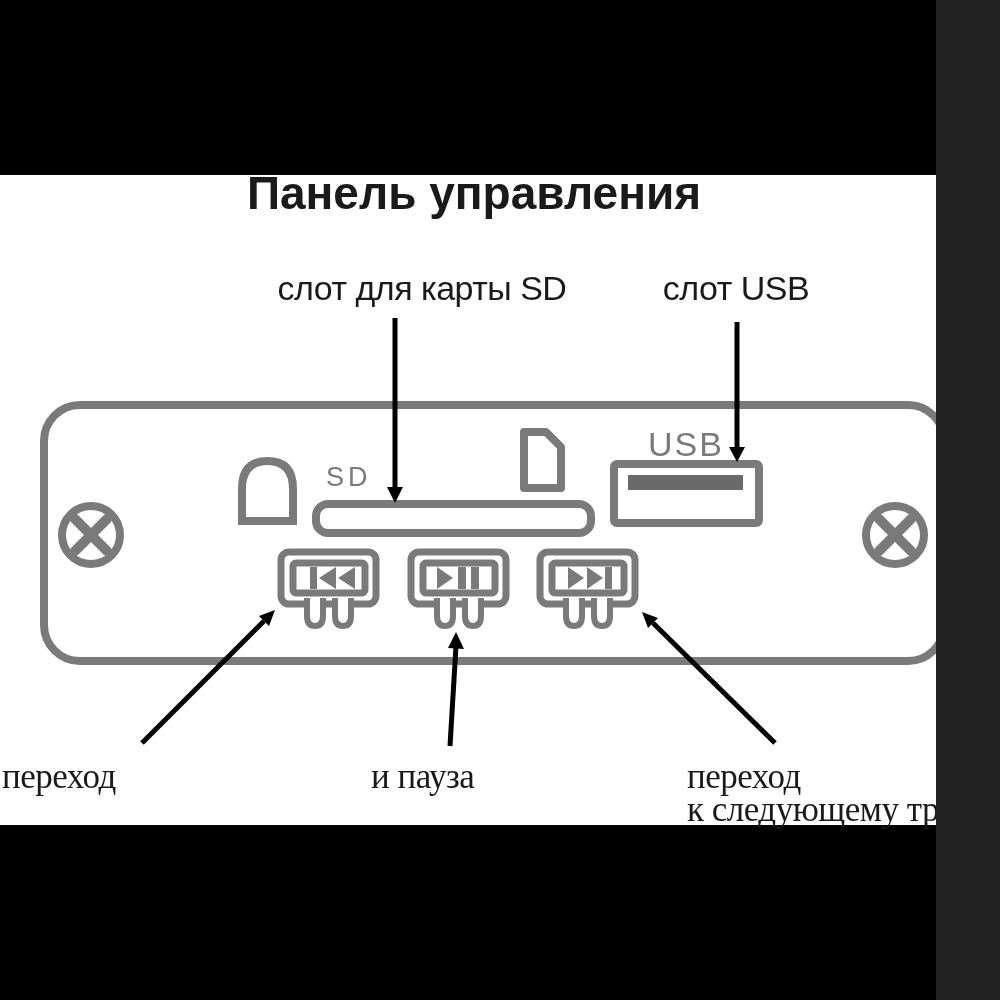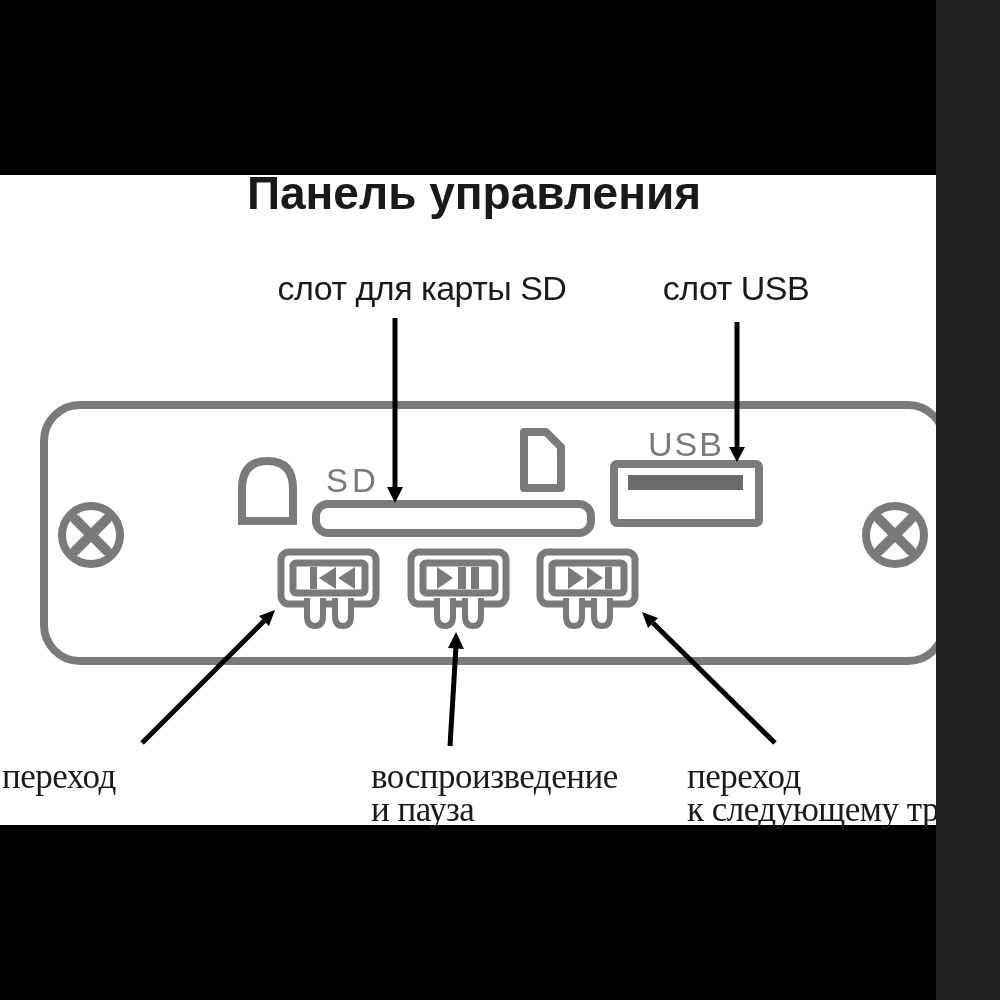"SD" .print-sd { font-size: 33px -> 27px }
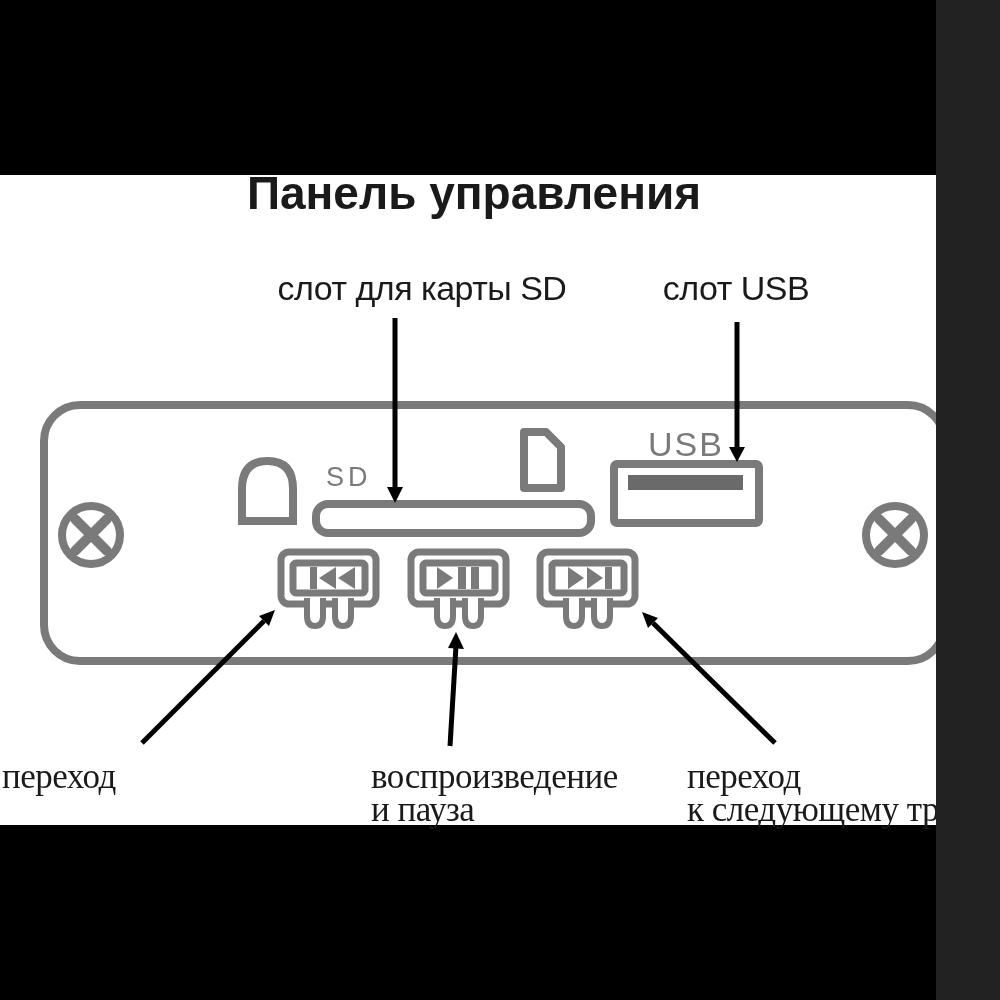"воспроизведение" div { html: <div>воспроизведение</div> -> none }
